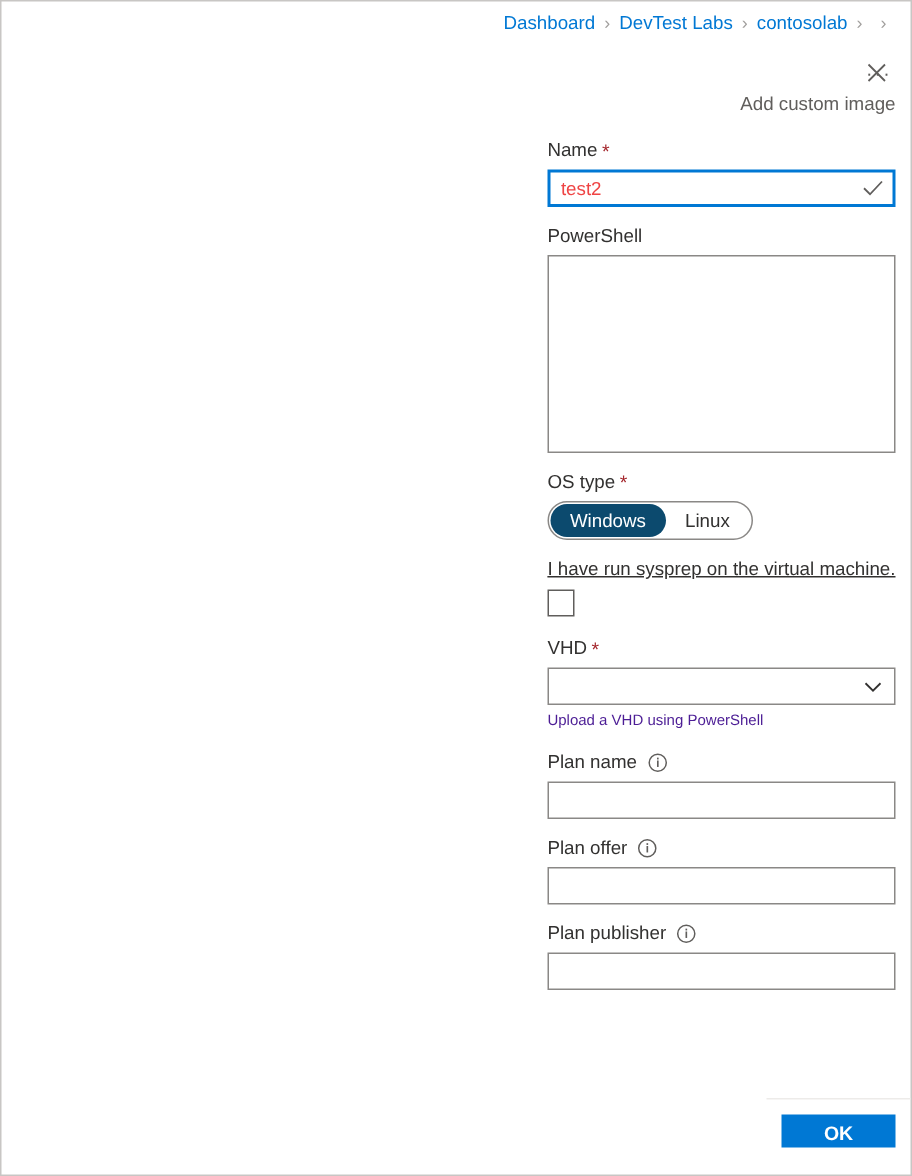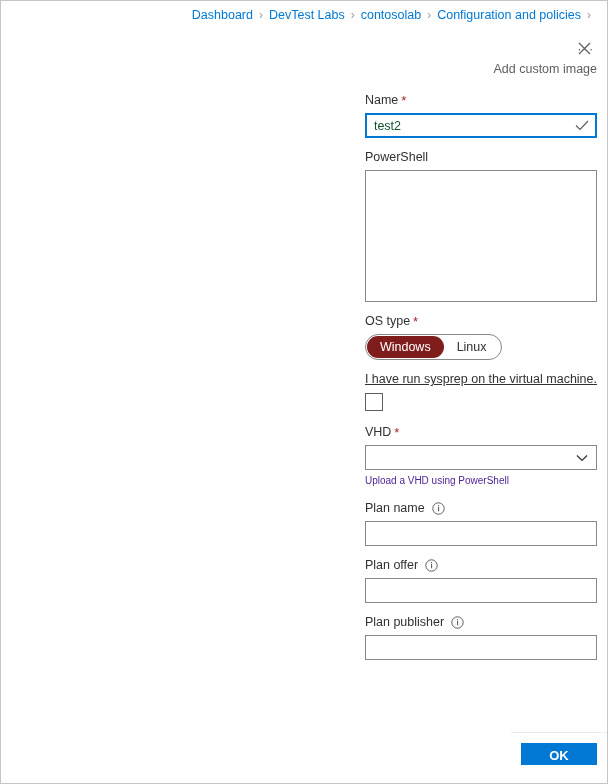"Configuration and policies" span.crumb { html: <span>Configuration and policies</span> -> none }
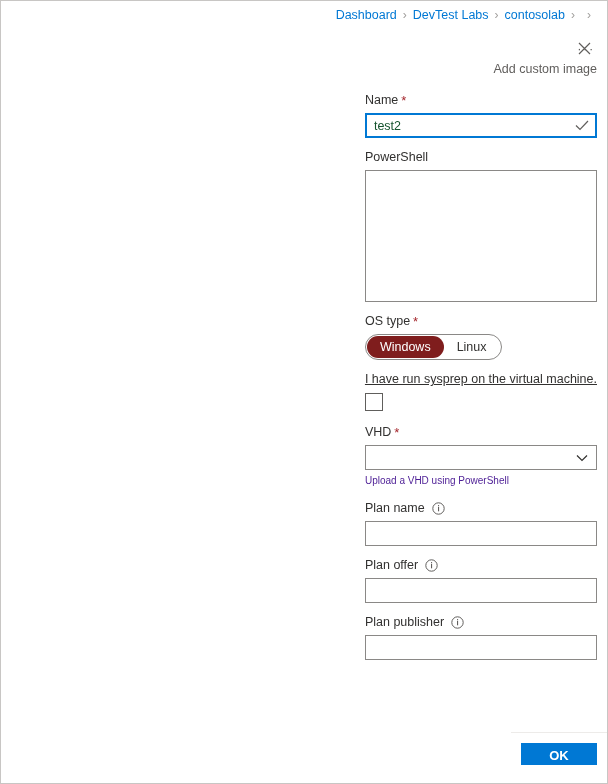"test2" .textbox { color: #14532d -> #ef4444 }
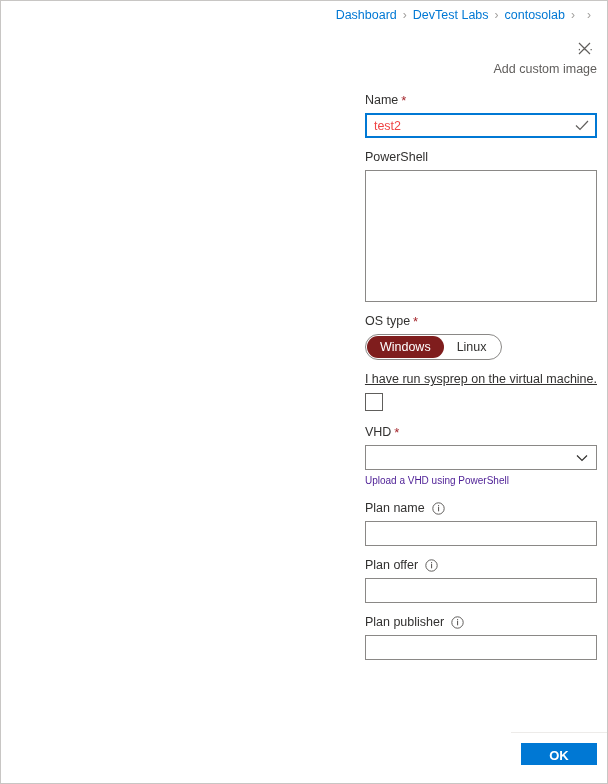"Windows" .pill.selected { background: #7f1d1d -> #0c4a6e }
